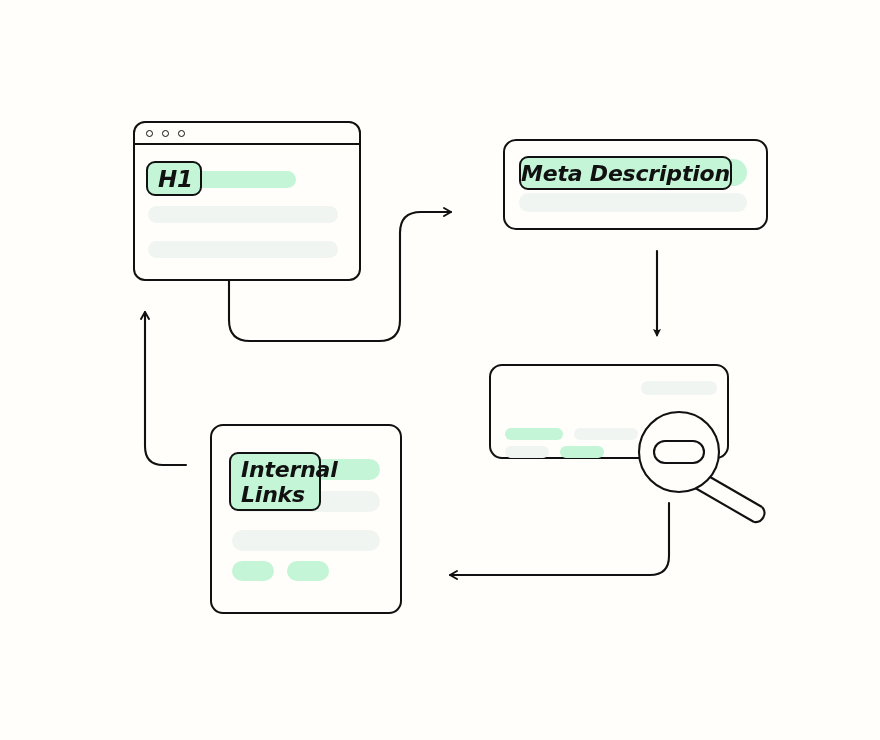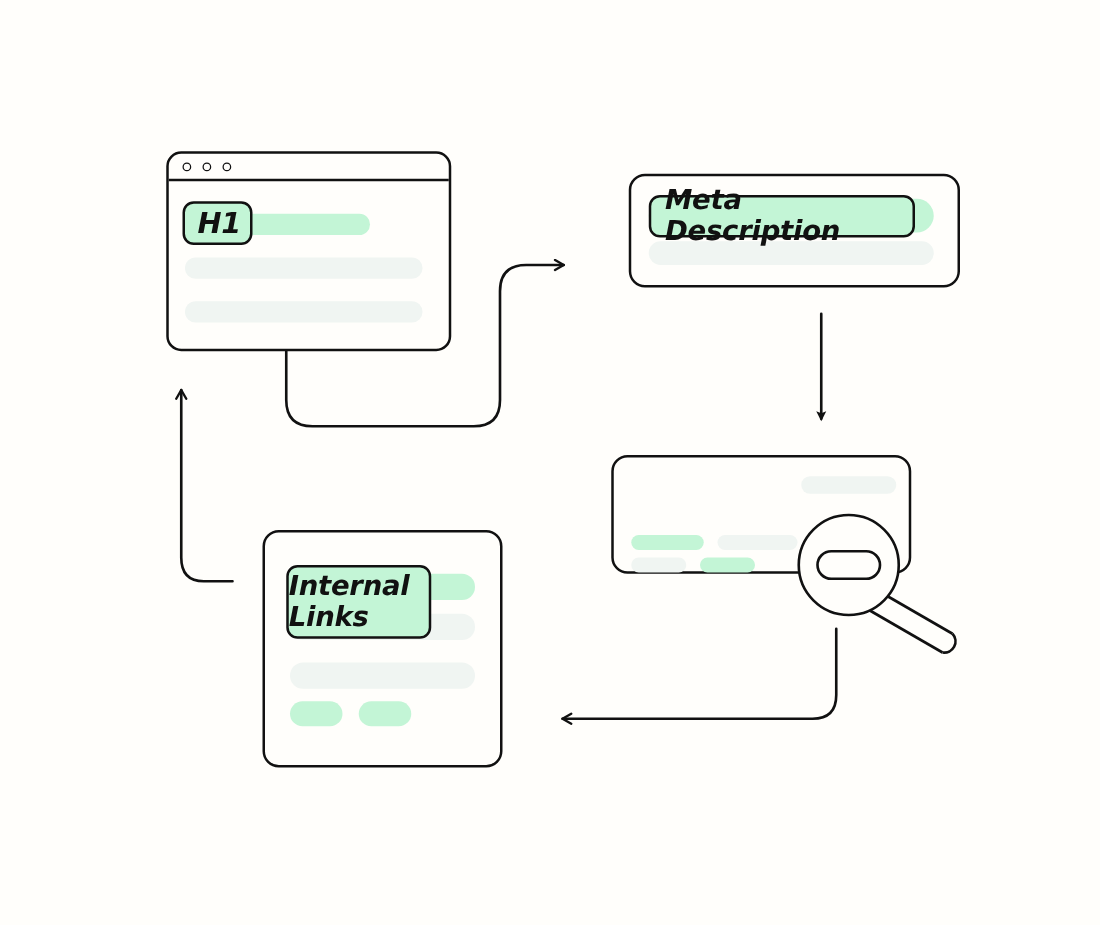"Meta Description" #chip-meta { padding-left: 11px -> none }
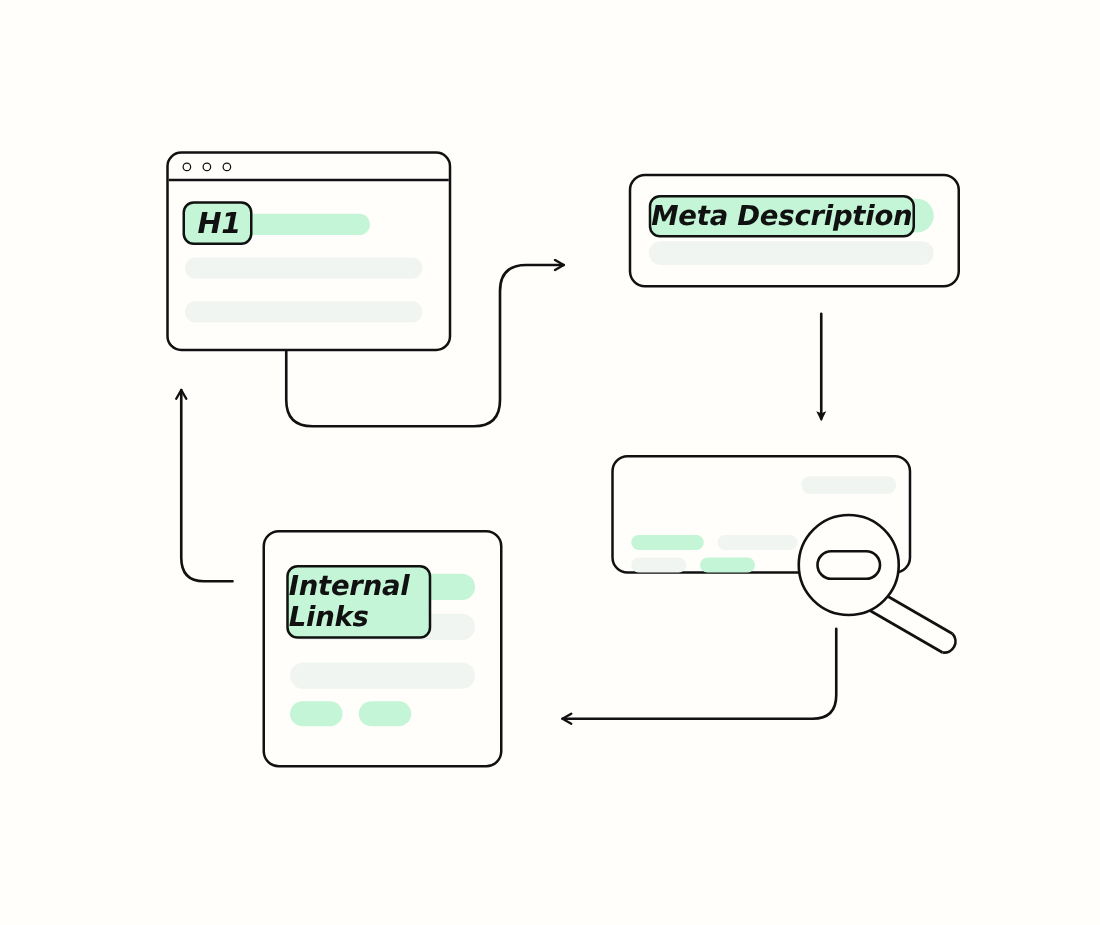"Internal" #chip-links { padding-left: none -> 10px; width: 116px -> 92px }
